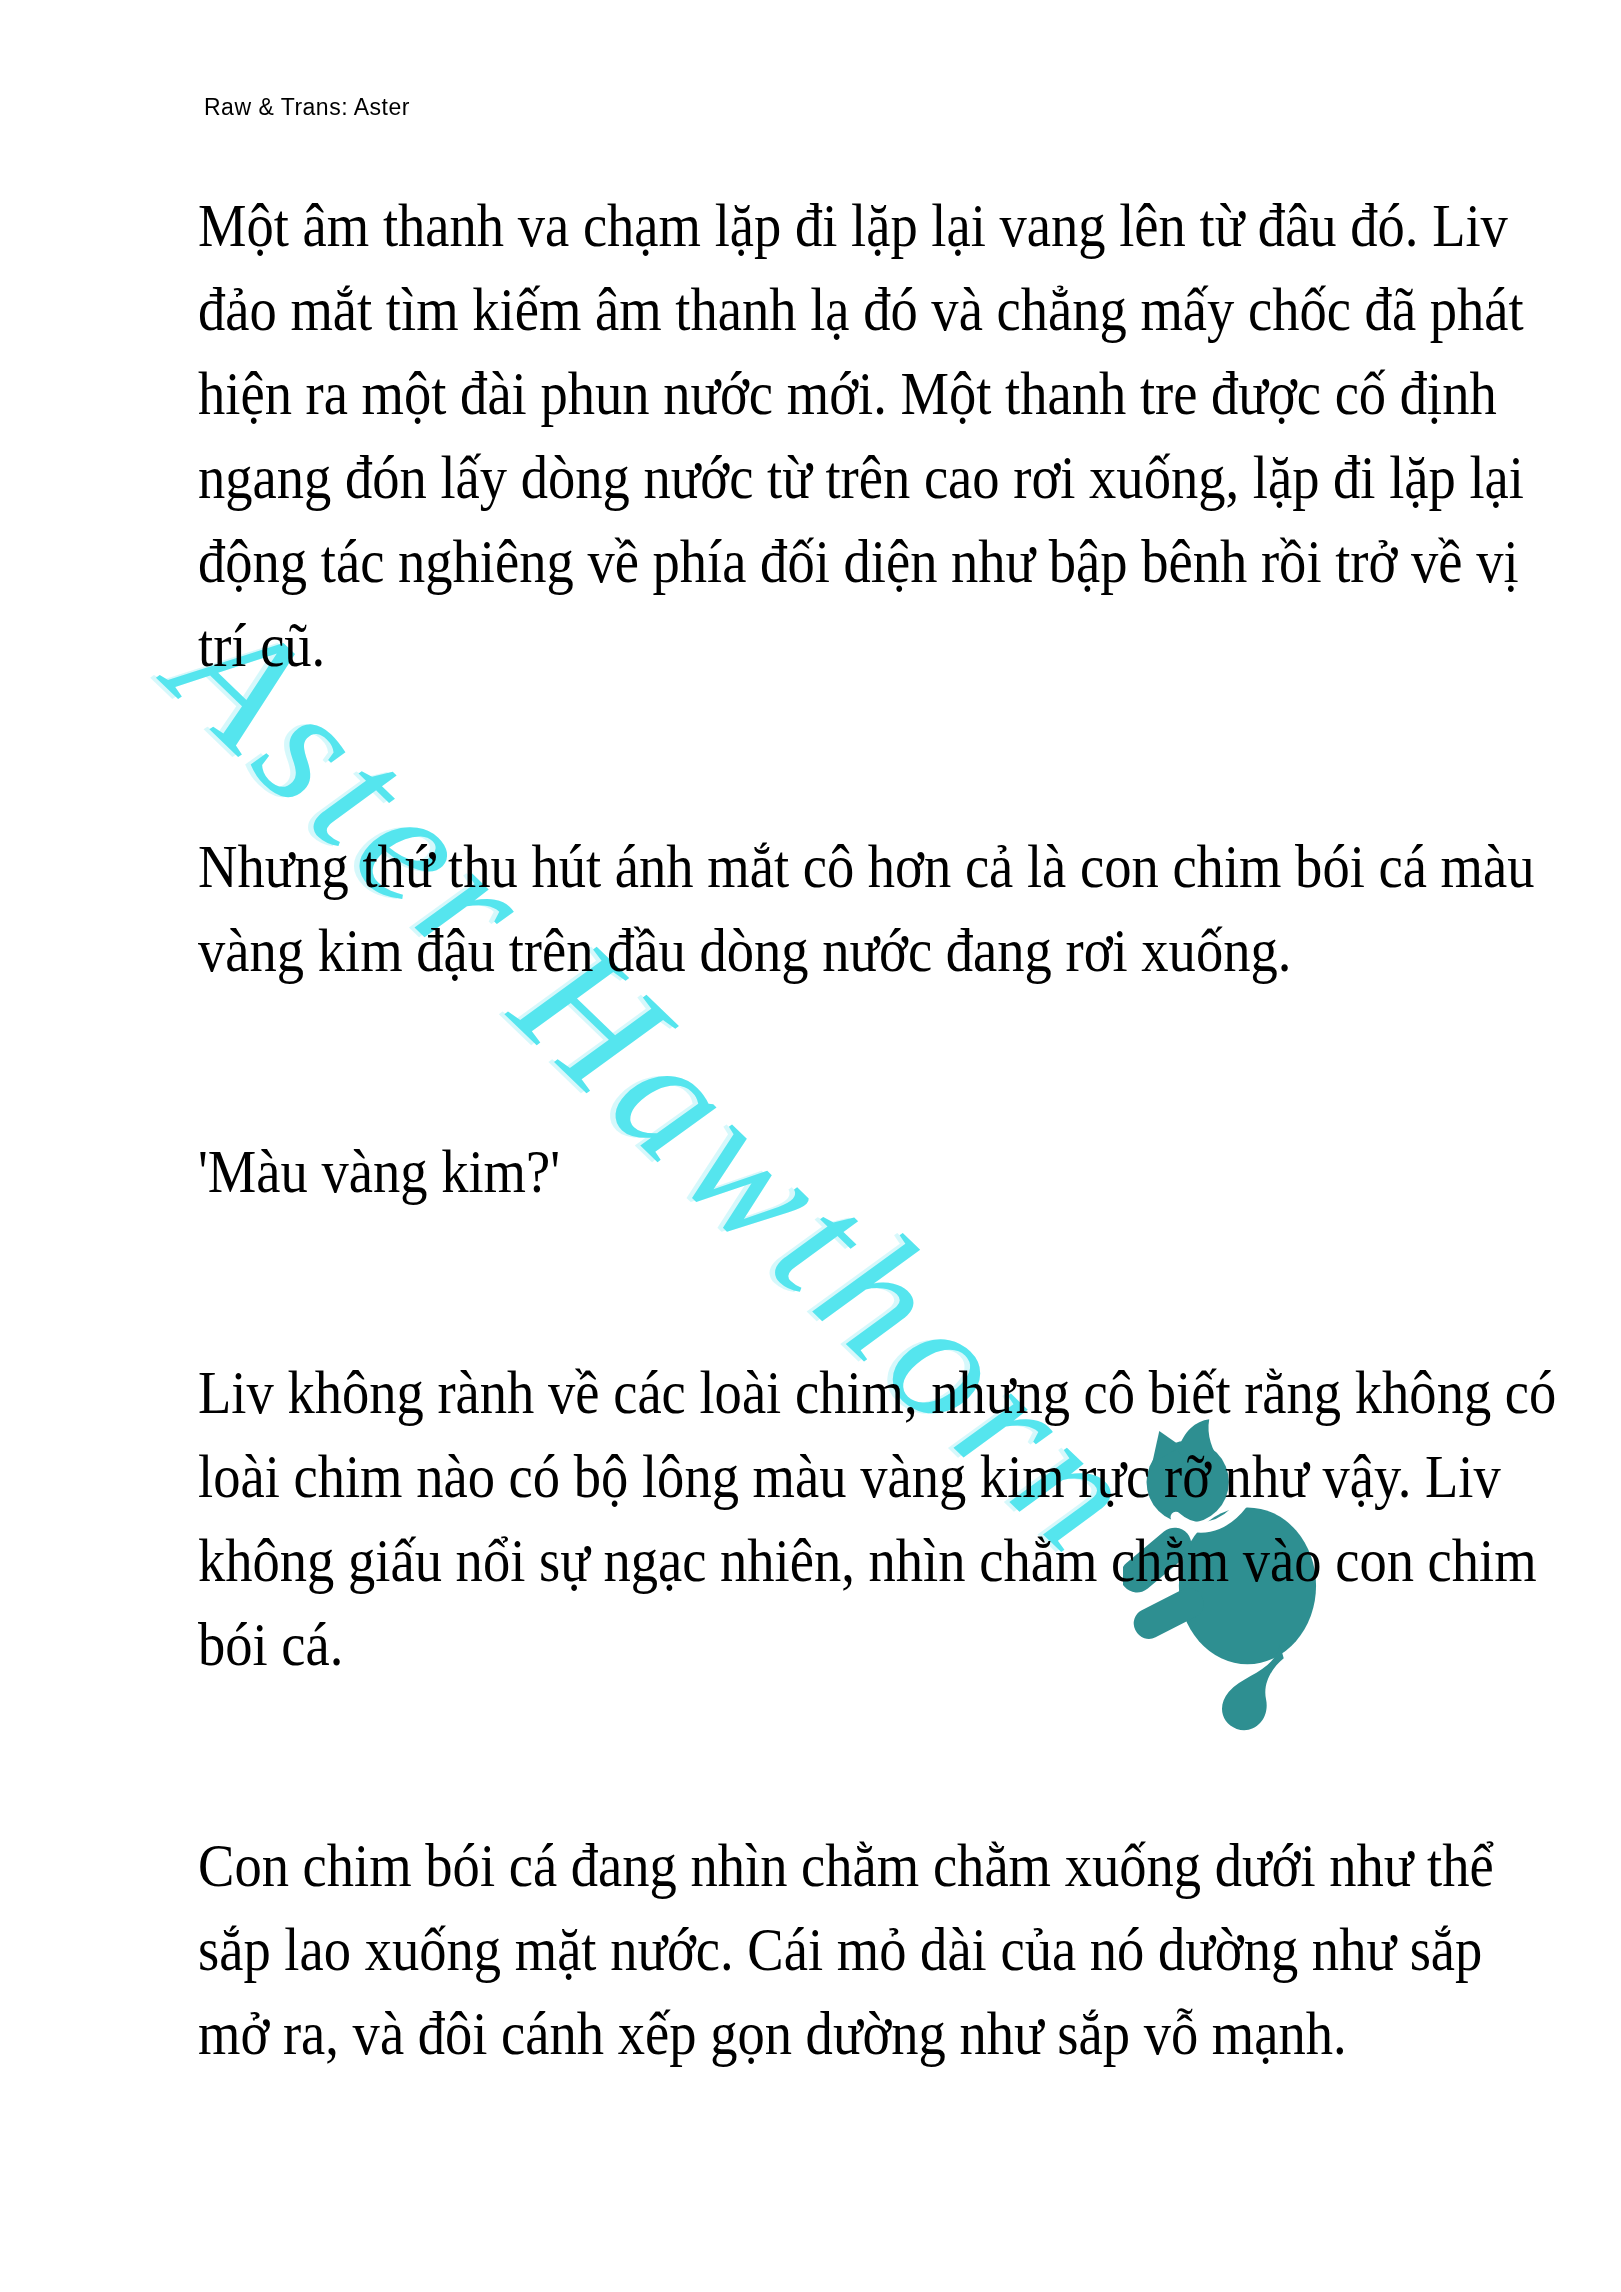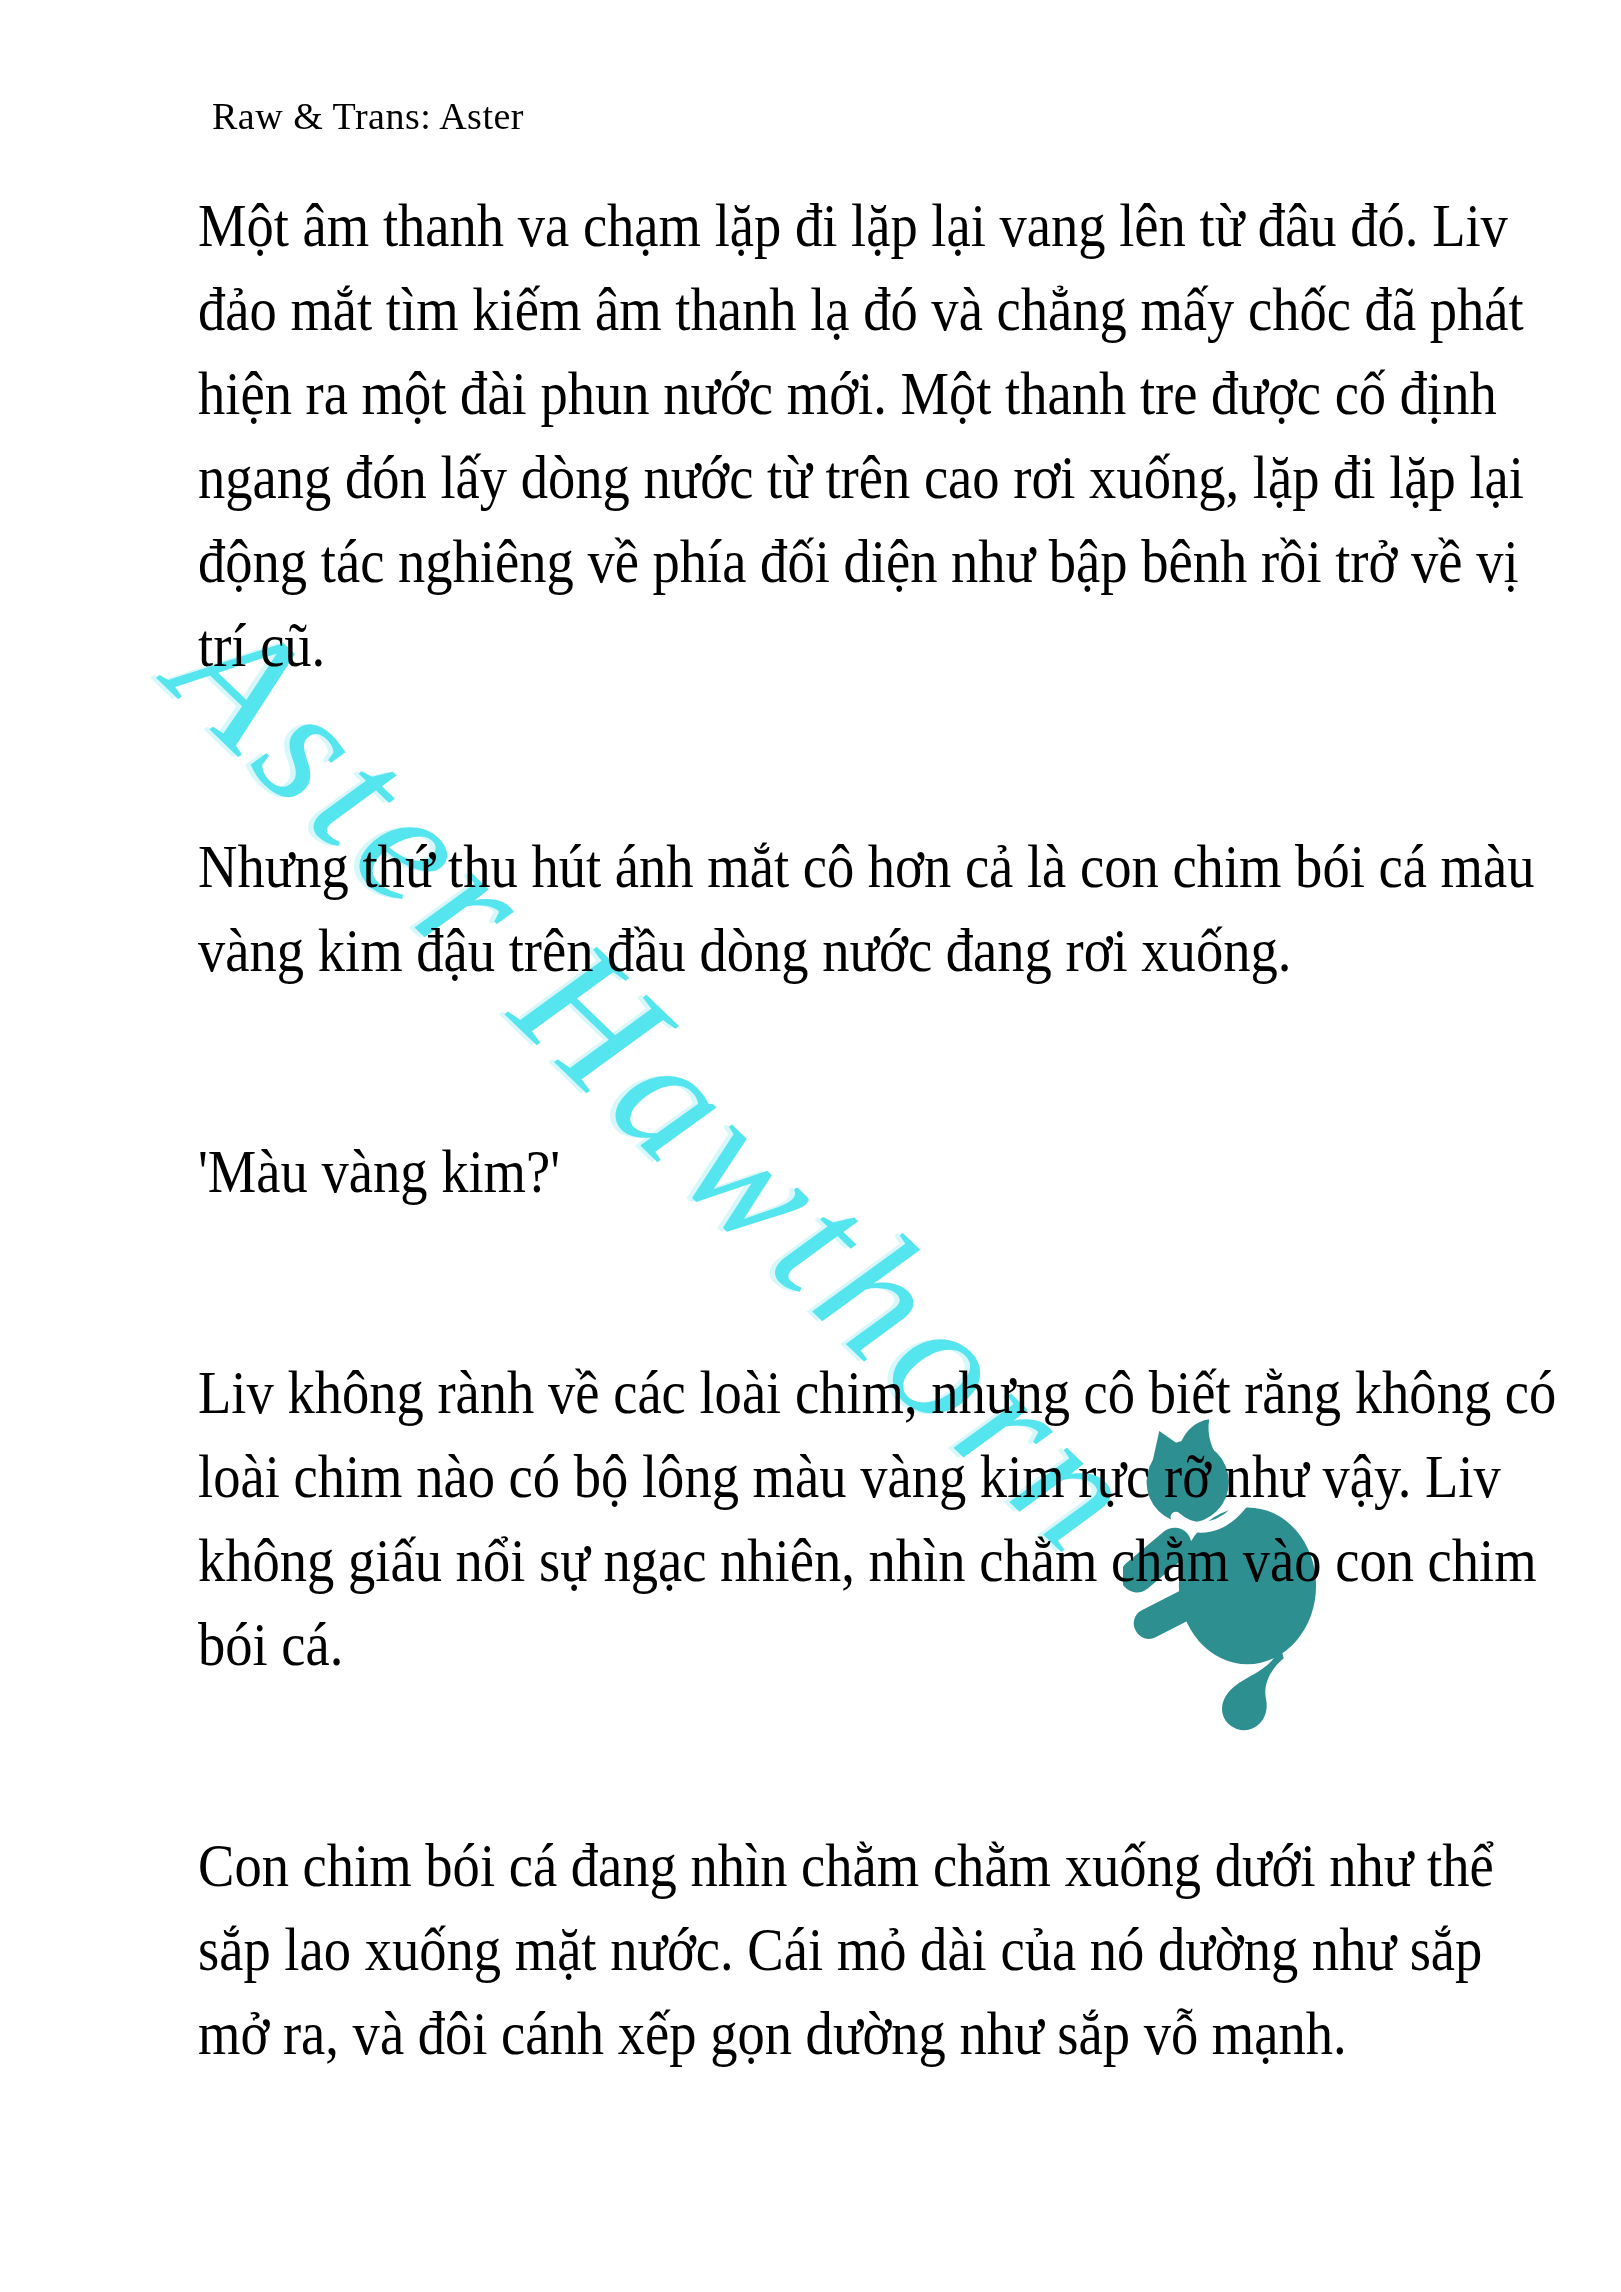"Raw & Trans: Aster" .credit { font-family: Liberation Serif, serif -> Liberation Sans, sans-serif; font-size: 38px -> 23px; left: 212px -> 204px }
